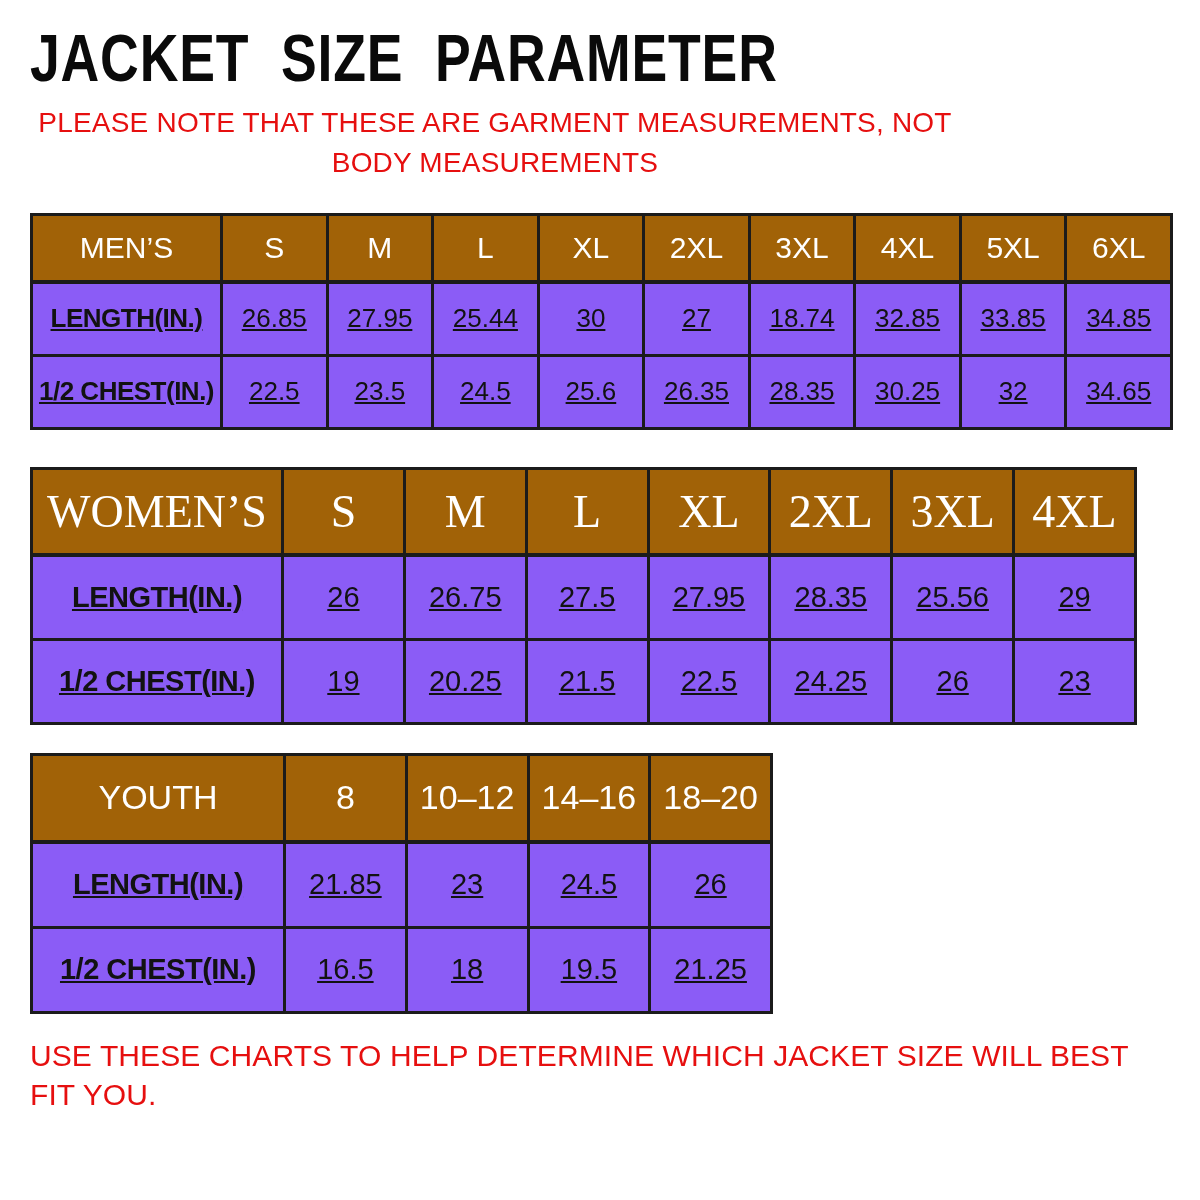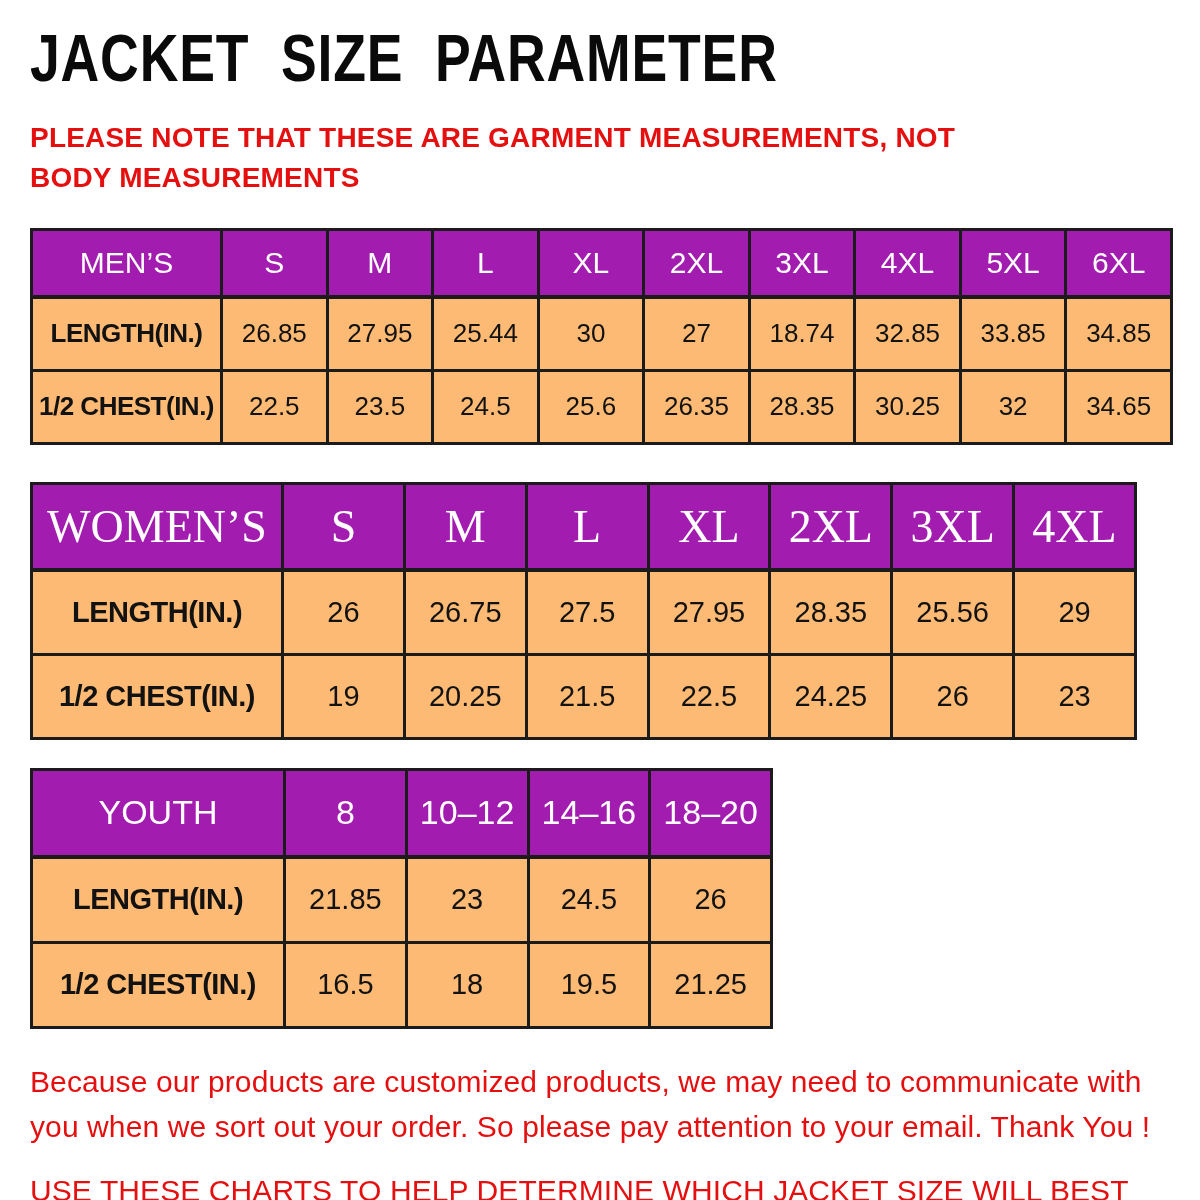"PLEASE NOTE THAT THESE ARE" .note { font-weight: 700 -> 400; margin: 27px 0 0 0 -> 12px 0 0 0; text-align: none -> center }
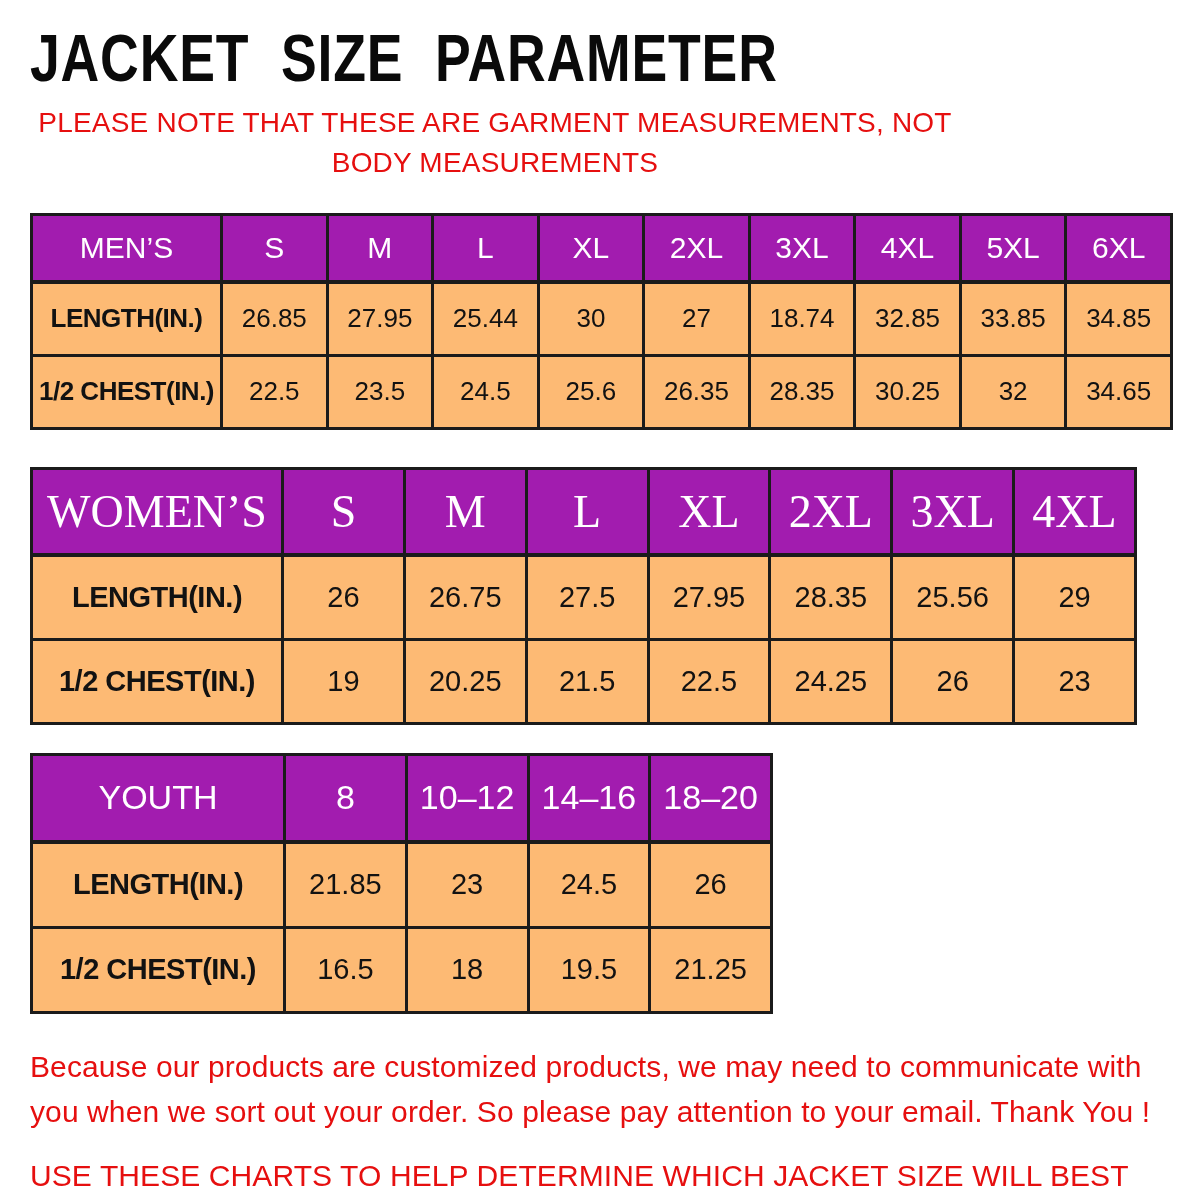"MEN’S" .size-table th { background: #a21caf -> #a16207 }
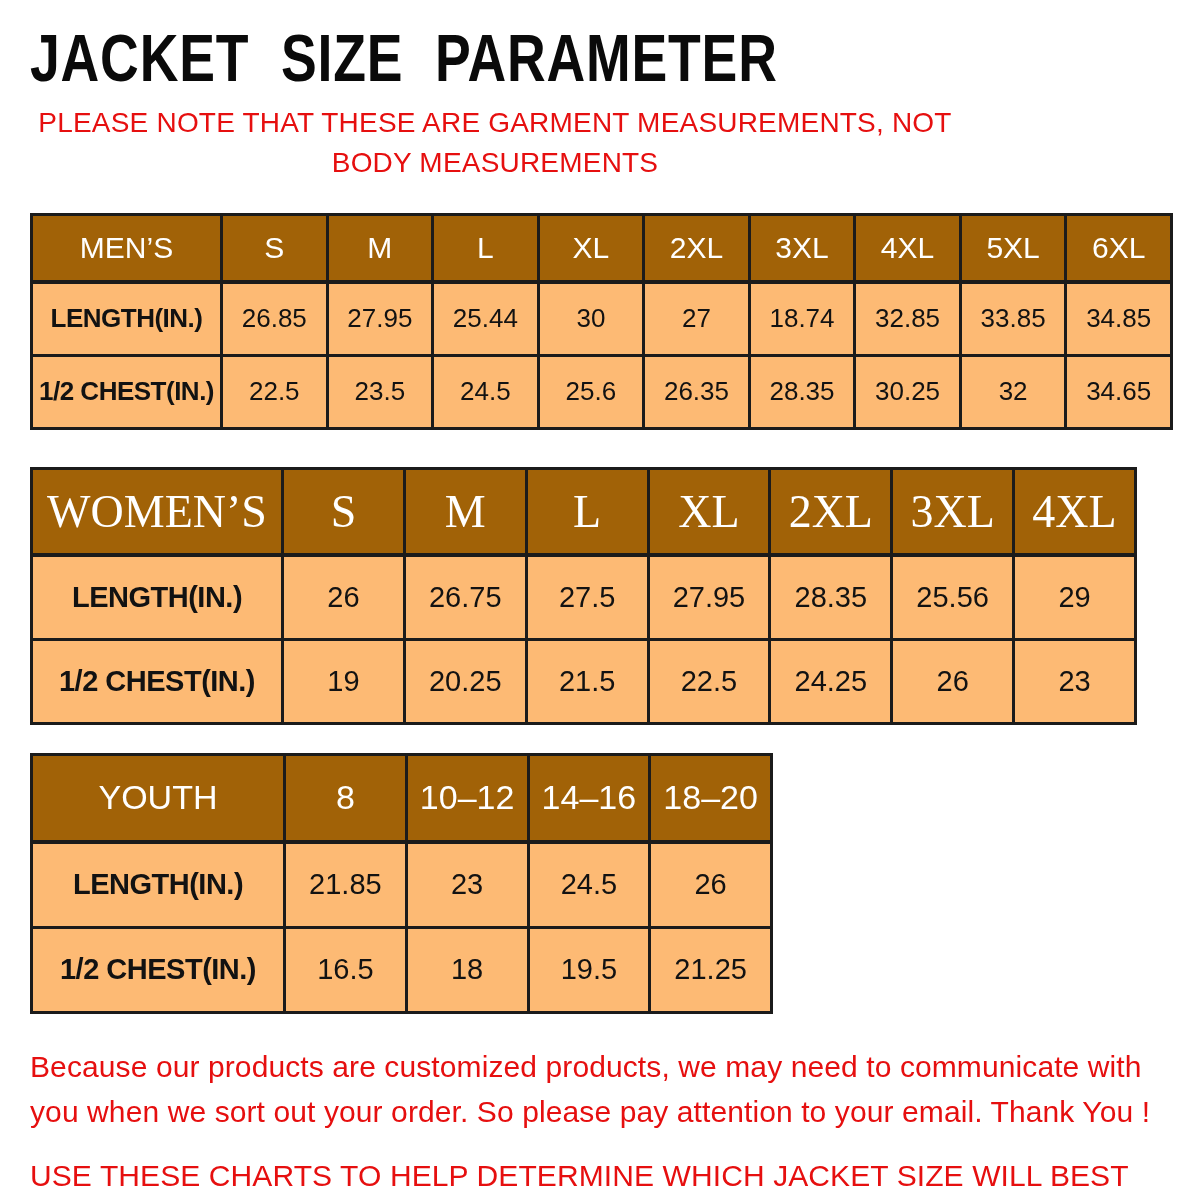"LENGTH(IN.)" .size-table td { background: #fdba74 -> #8b5cf6; text-decoration: none -> underline }
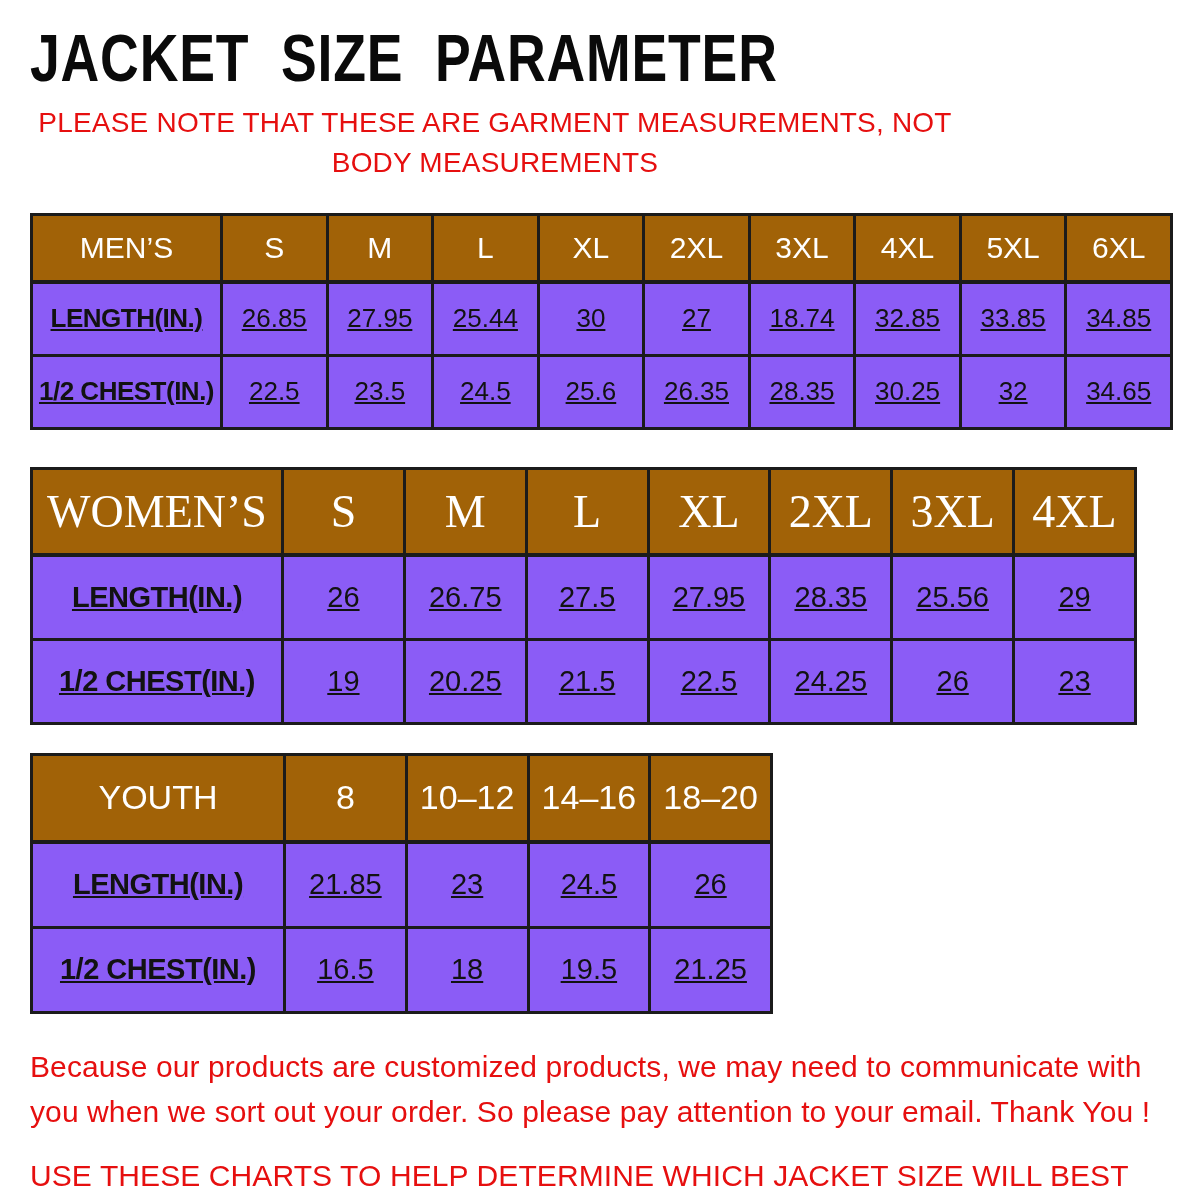"Because our products are customized" p.footer-para { html: <p>Because our products are customized products, we may need to communicate with you when we sort out your order. So please pay attention to your email. Thank You !</p> -> none }
